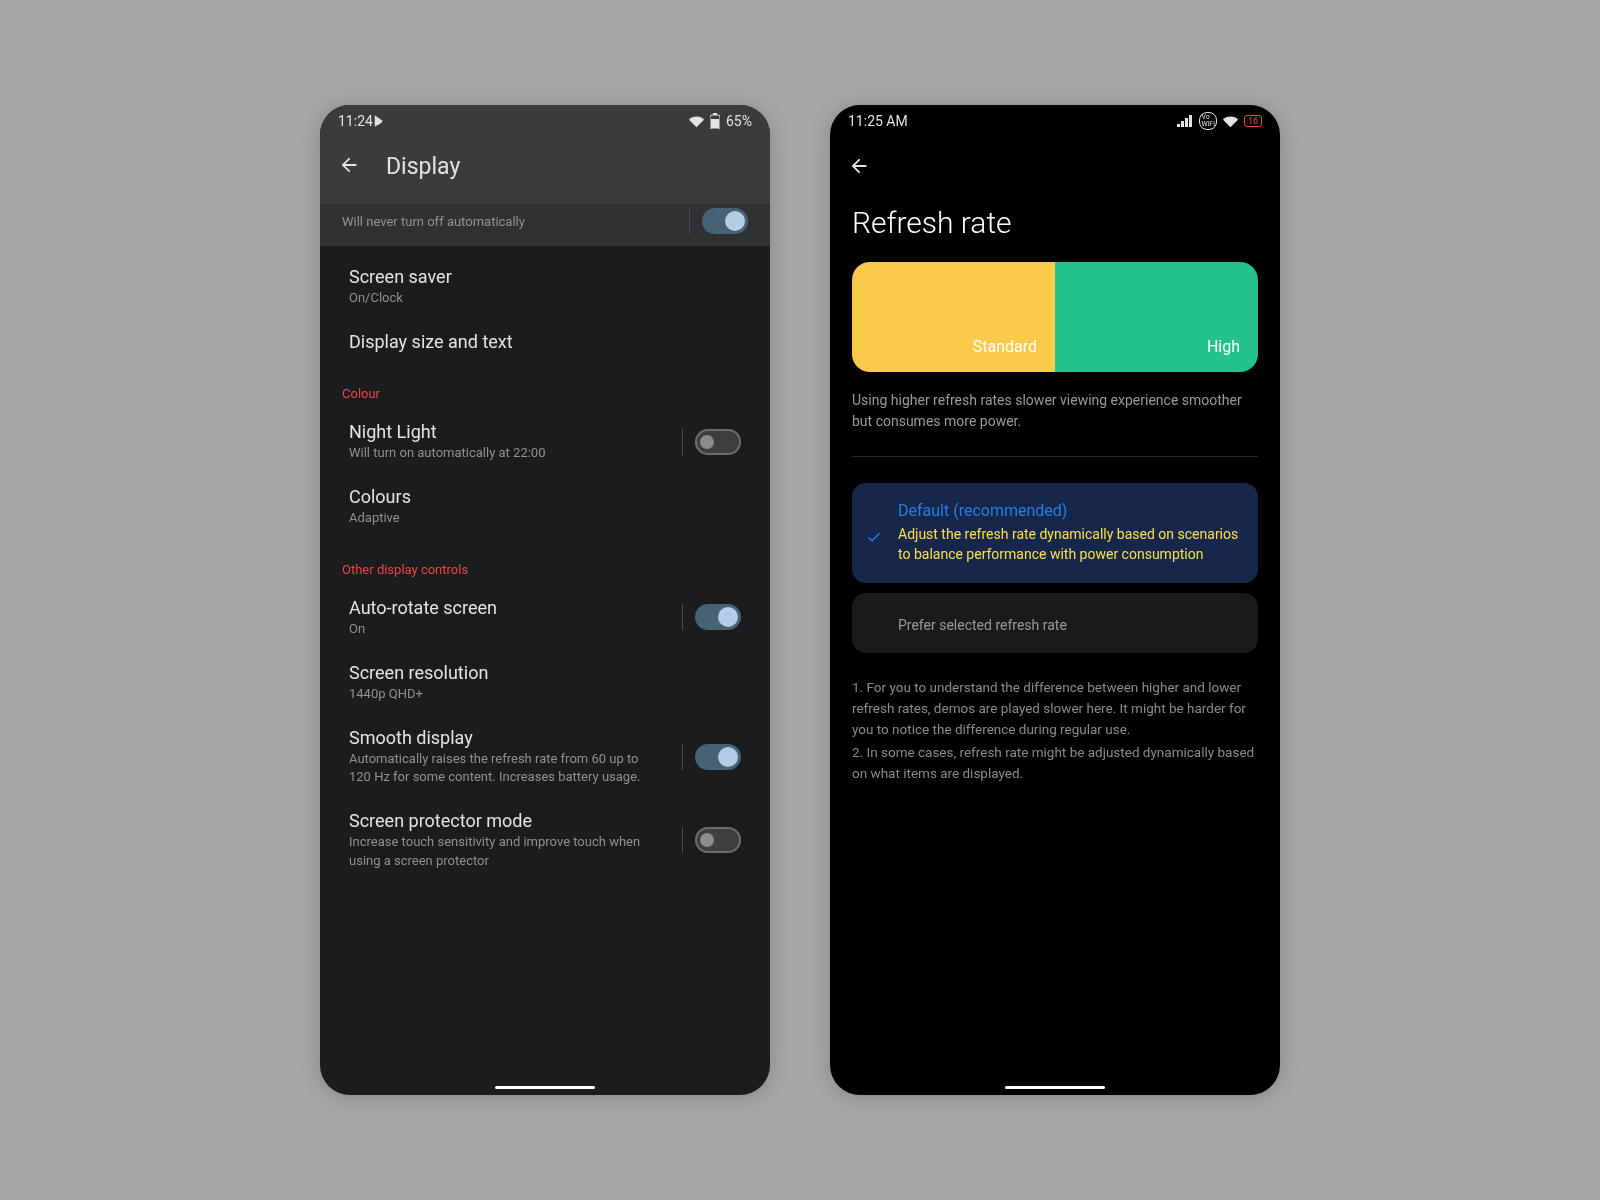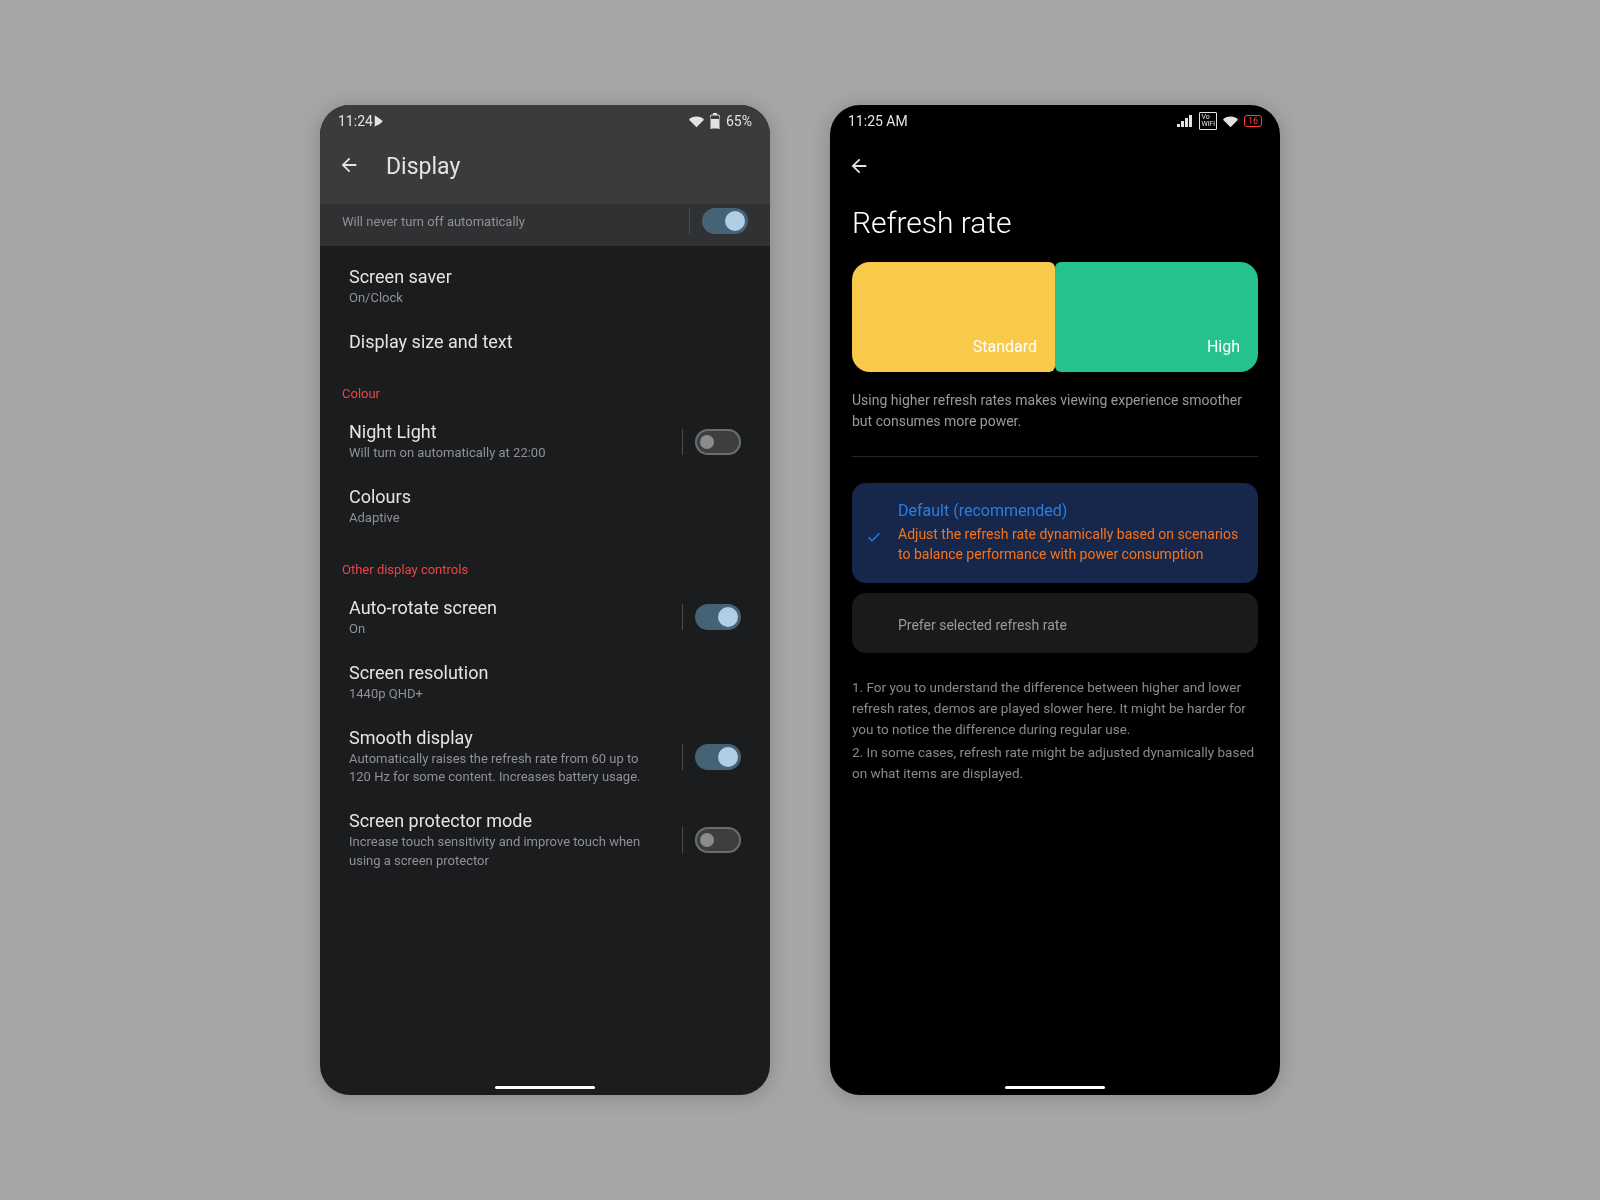"Vo" span { border-radius: 1px -> 8px }
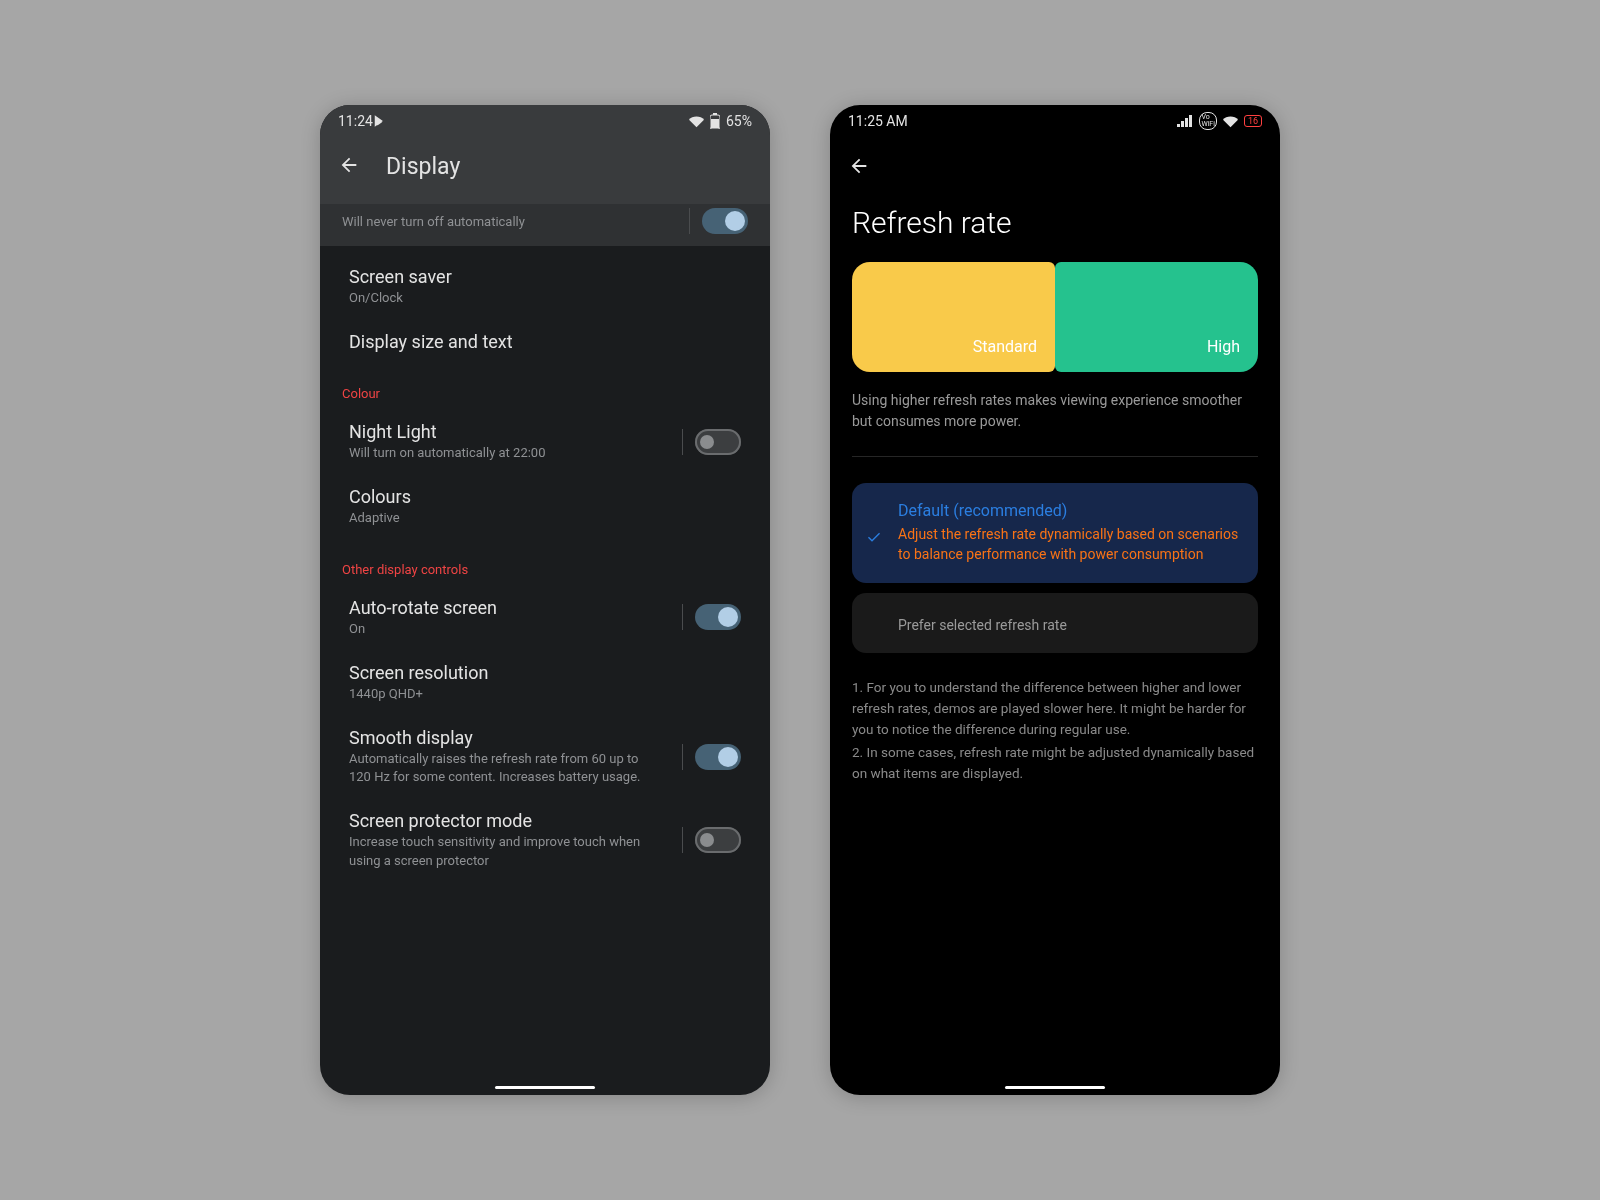"Standard" .seg { border-radius: 6px -> none }
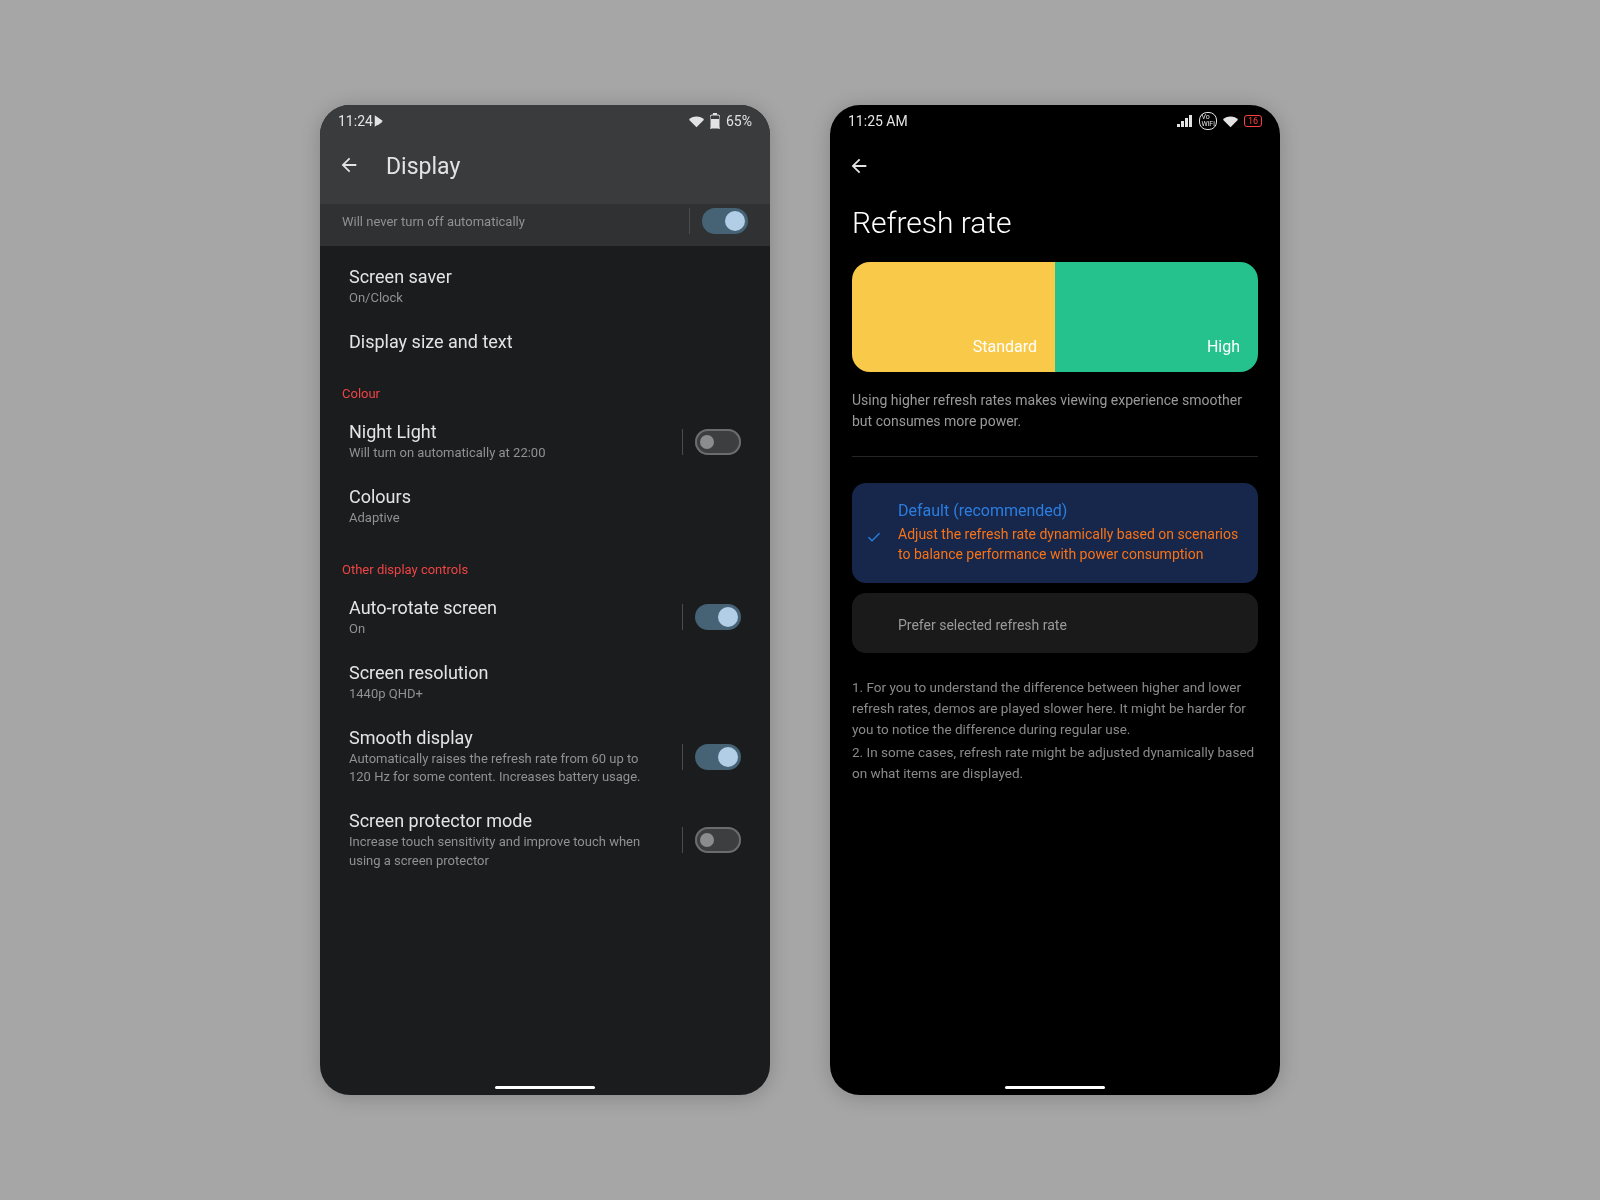"Using higher refresh rates makes" div.p2-note { text: makes -> slower }
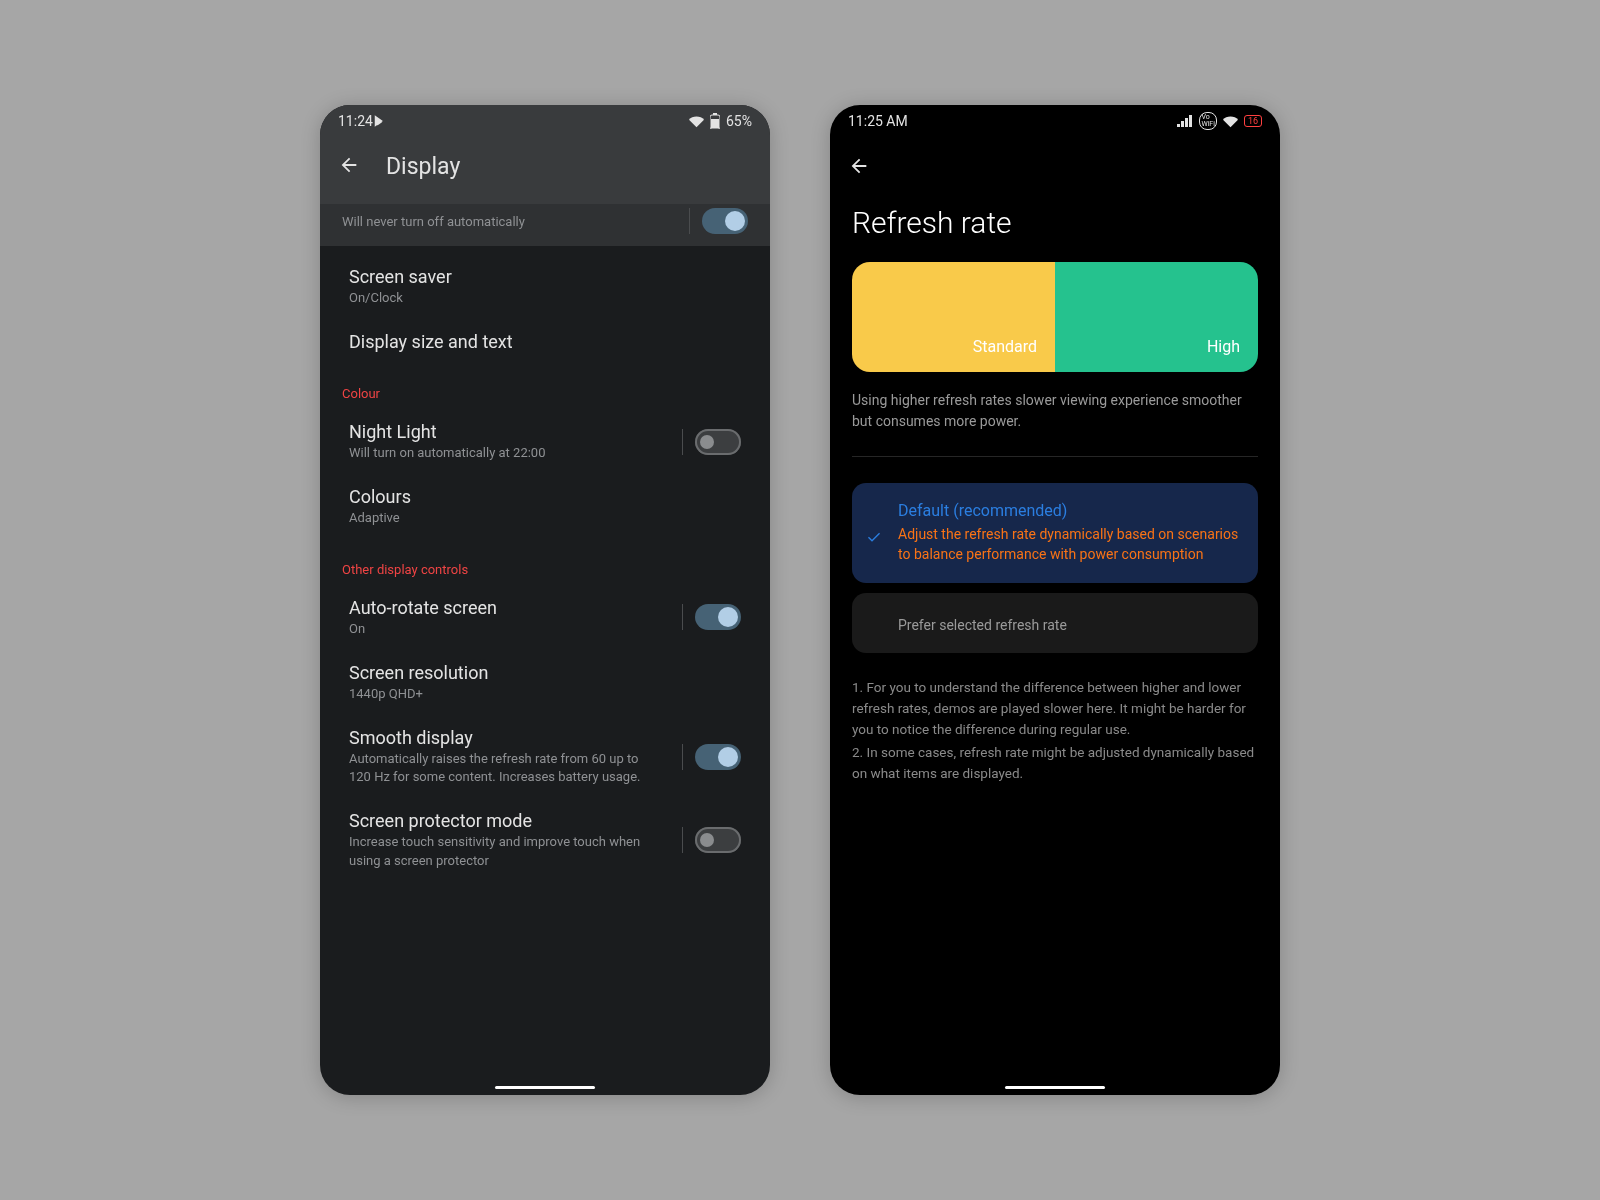"Adjust the refresh rate dynamically" .p2-card.selected .p2-card-sub { color: #f97316 -> #fde047 }
